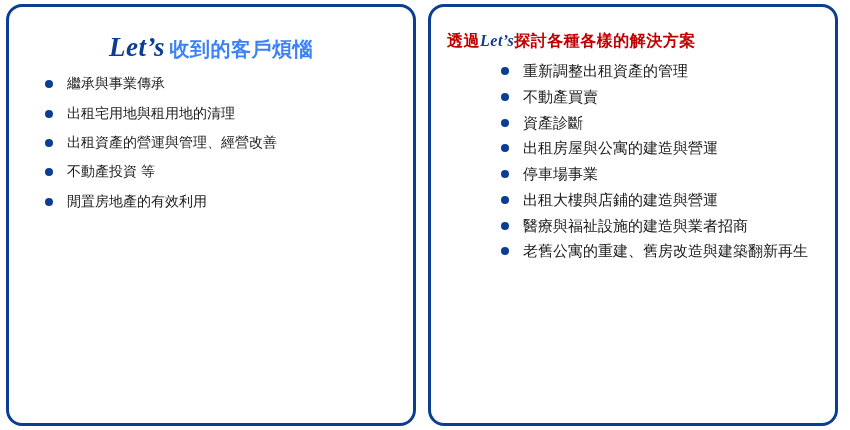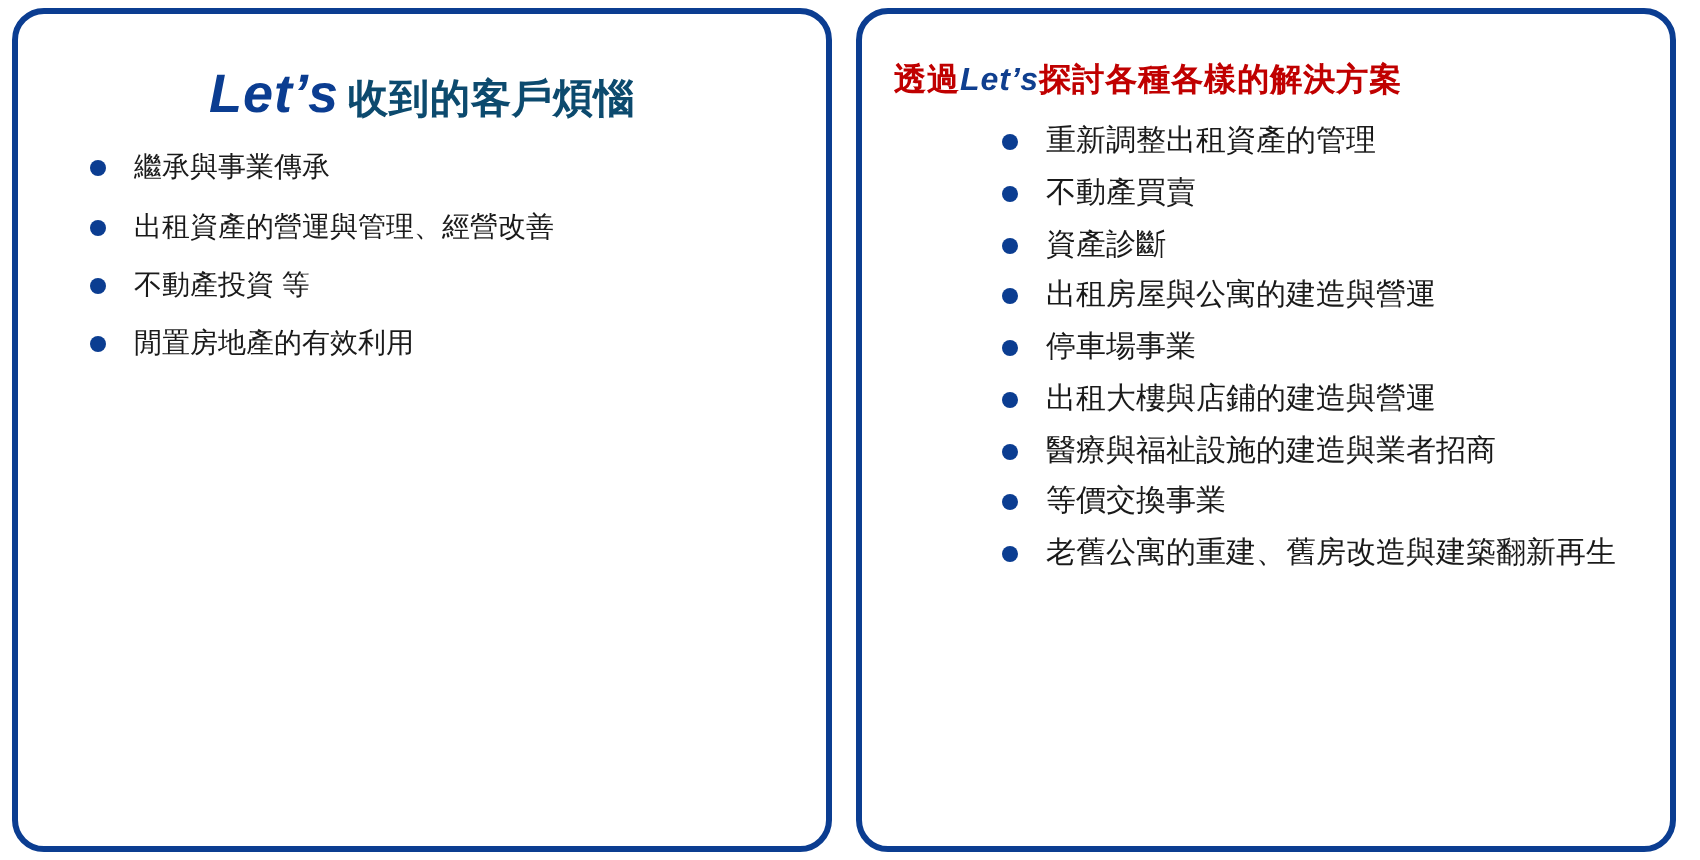"Let’s" .title-brand { font-family: Liberation Sans, sans-serif -> Liberation Serif, serif }
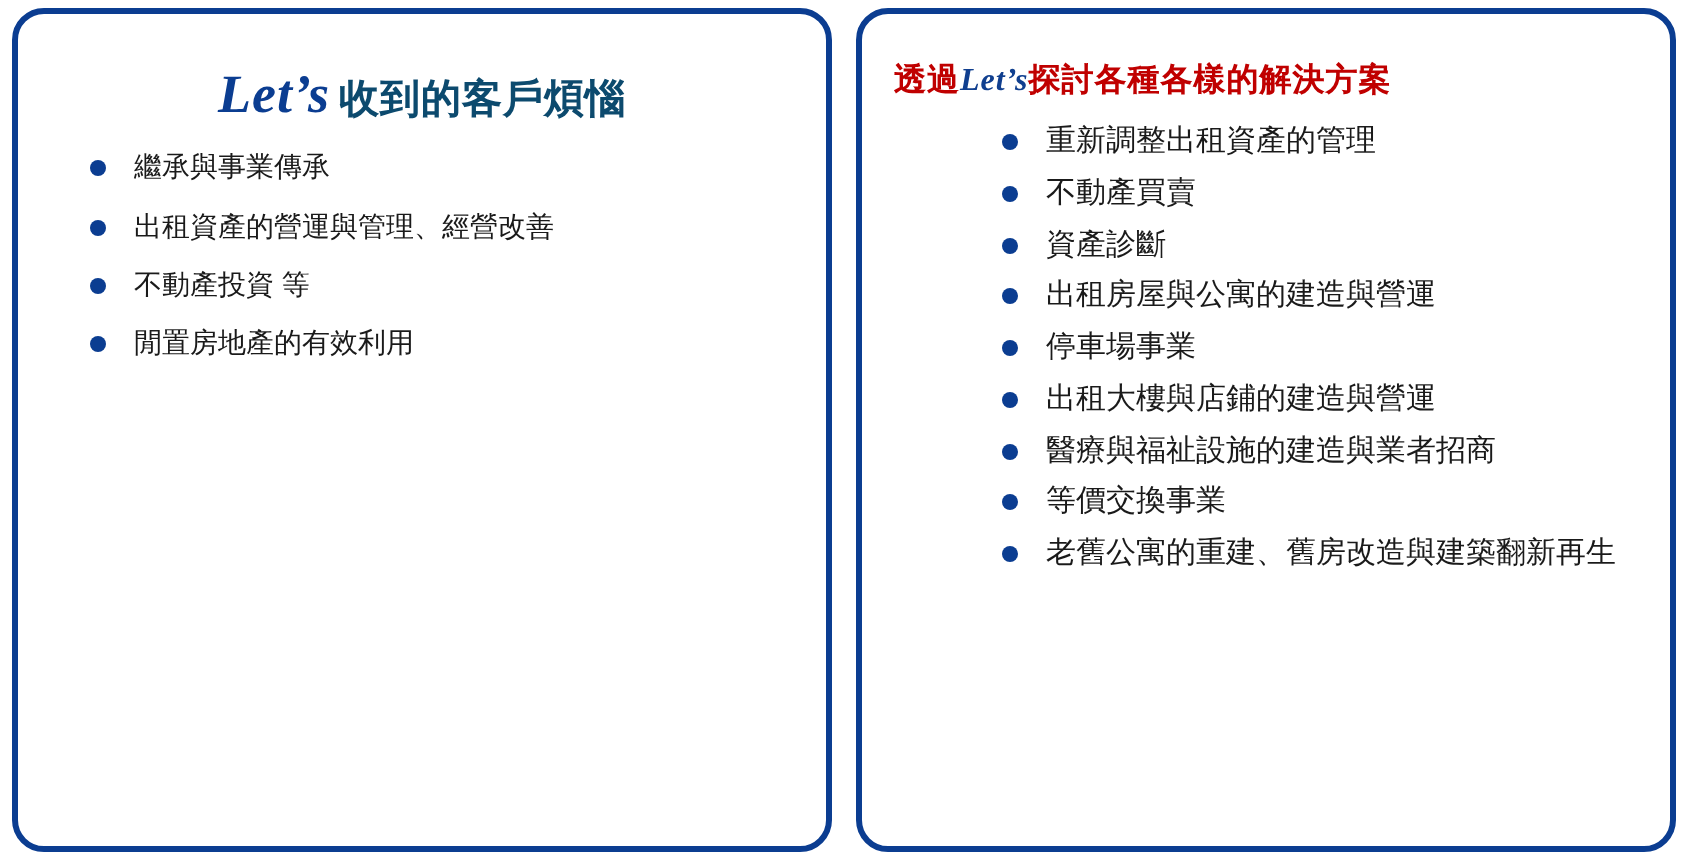"收到的客戶煩惱" .panel-left .panel-title .title-text { color: #0c4a6e -> #3b82f6 }
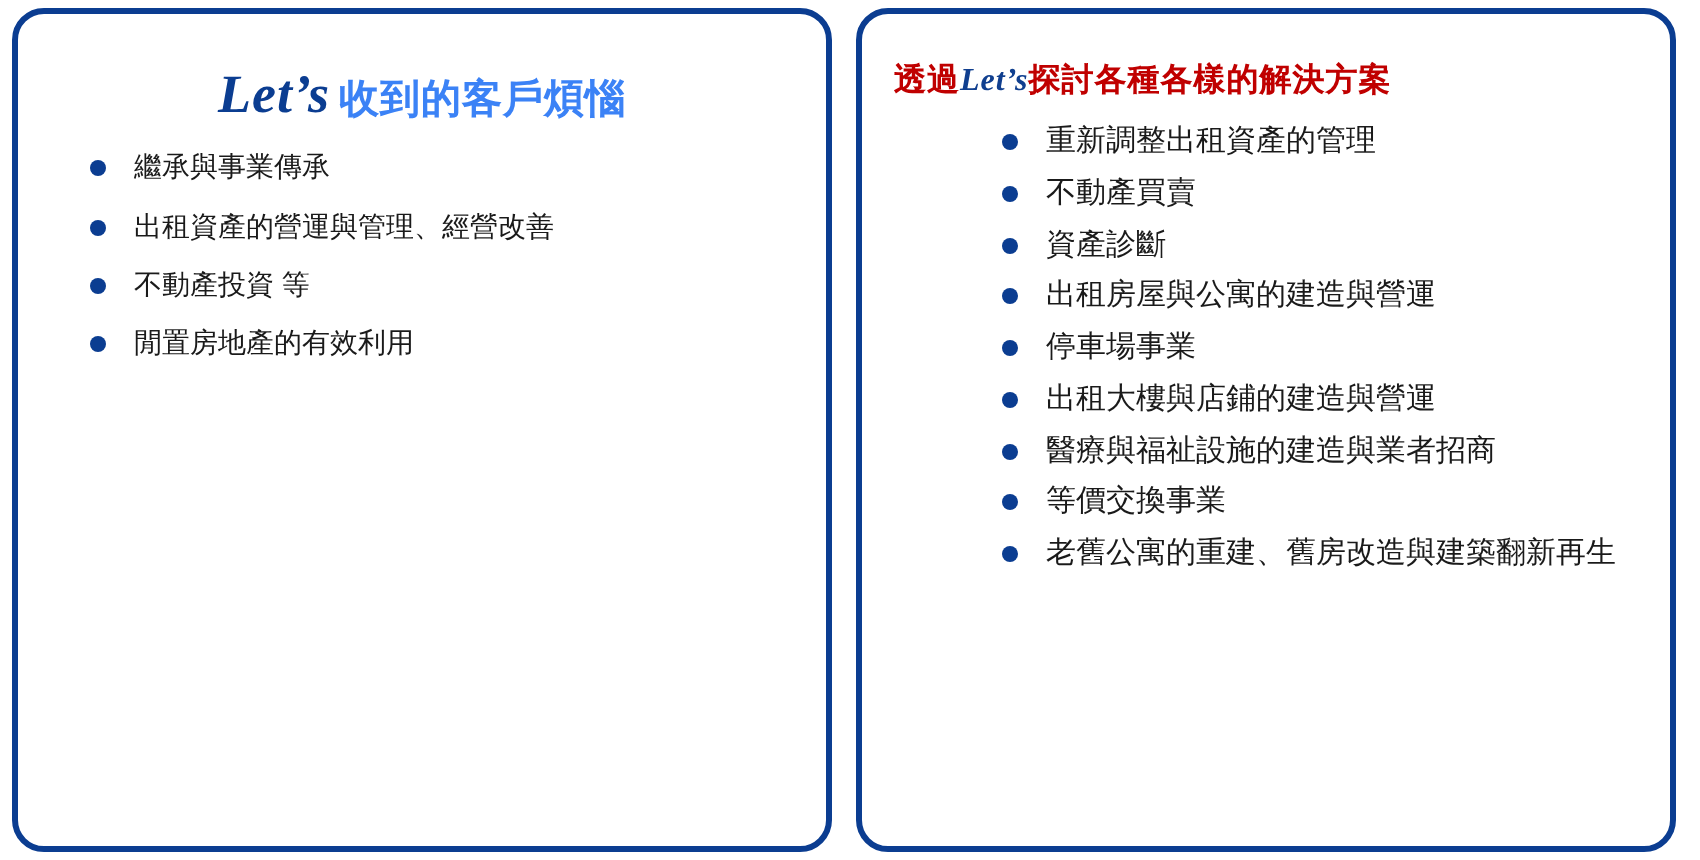"出租宅用地與租用地的清理" li.bullet-item { html: none -> <li>出租宅用地與租用地的清理</li> }
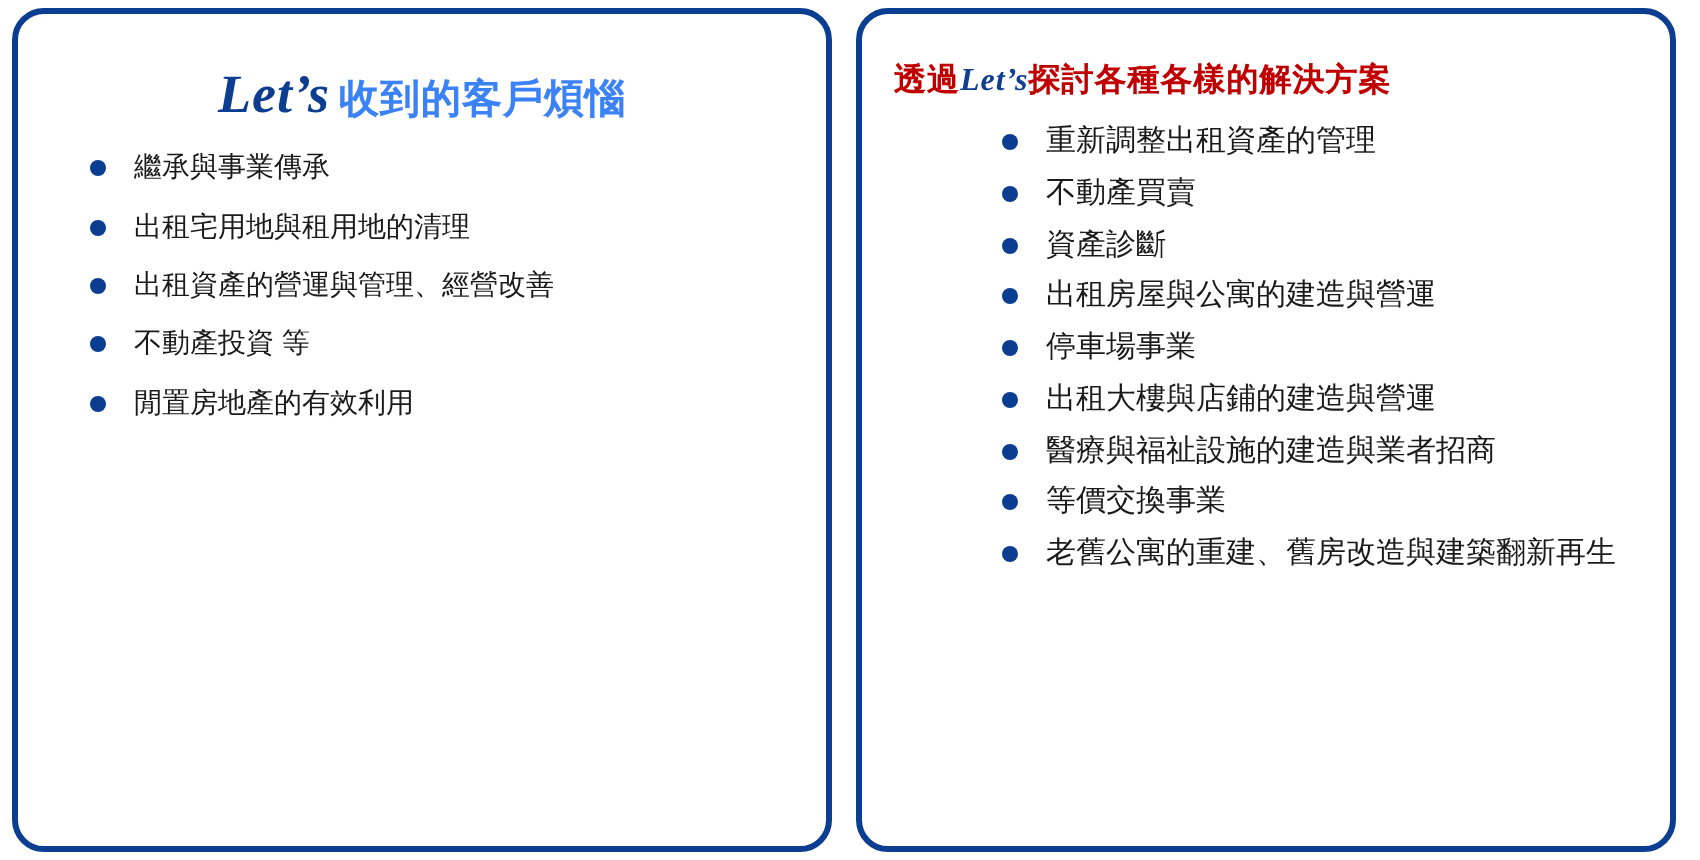"等價交換事業" li.bullet-item { html: <li>等價交換事業</li> -> none }
